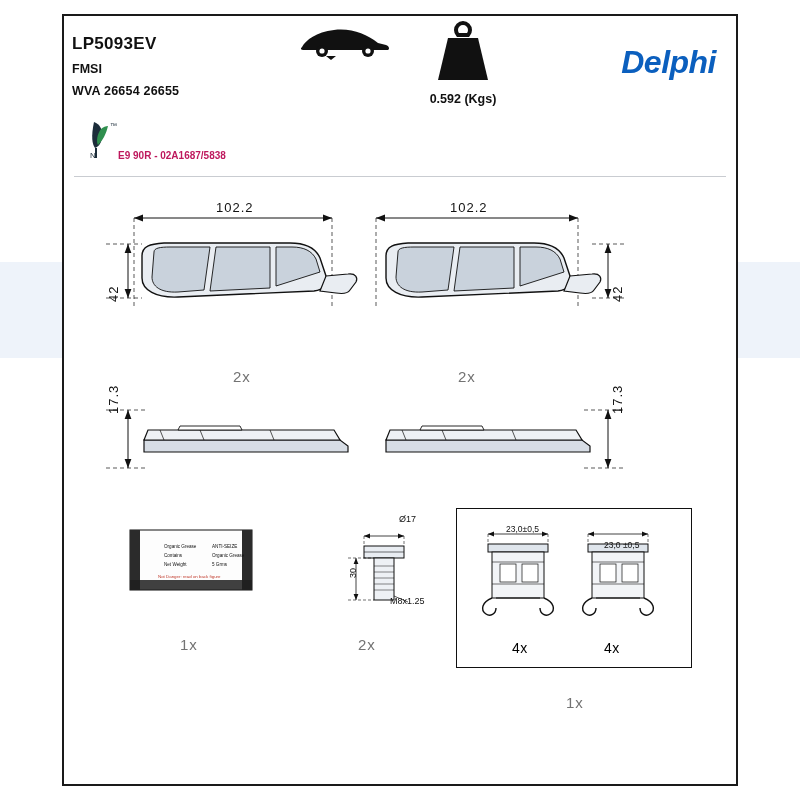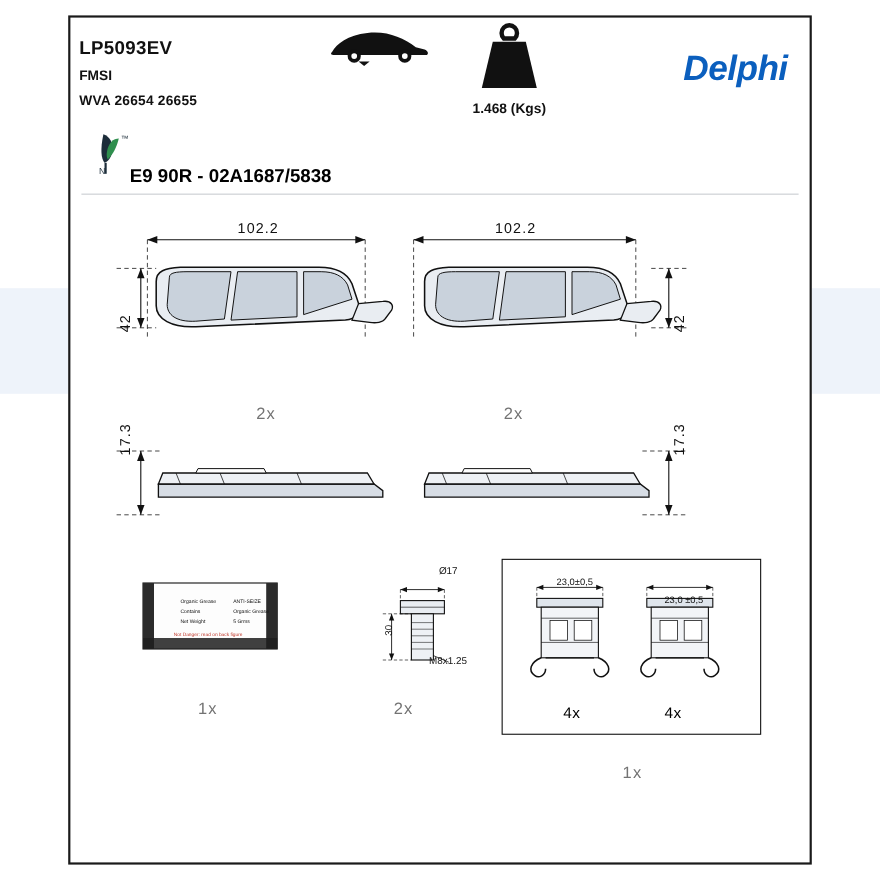"1.468 (Kgs)" div.weight-text { text: 1.468 -> 0.592 }
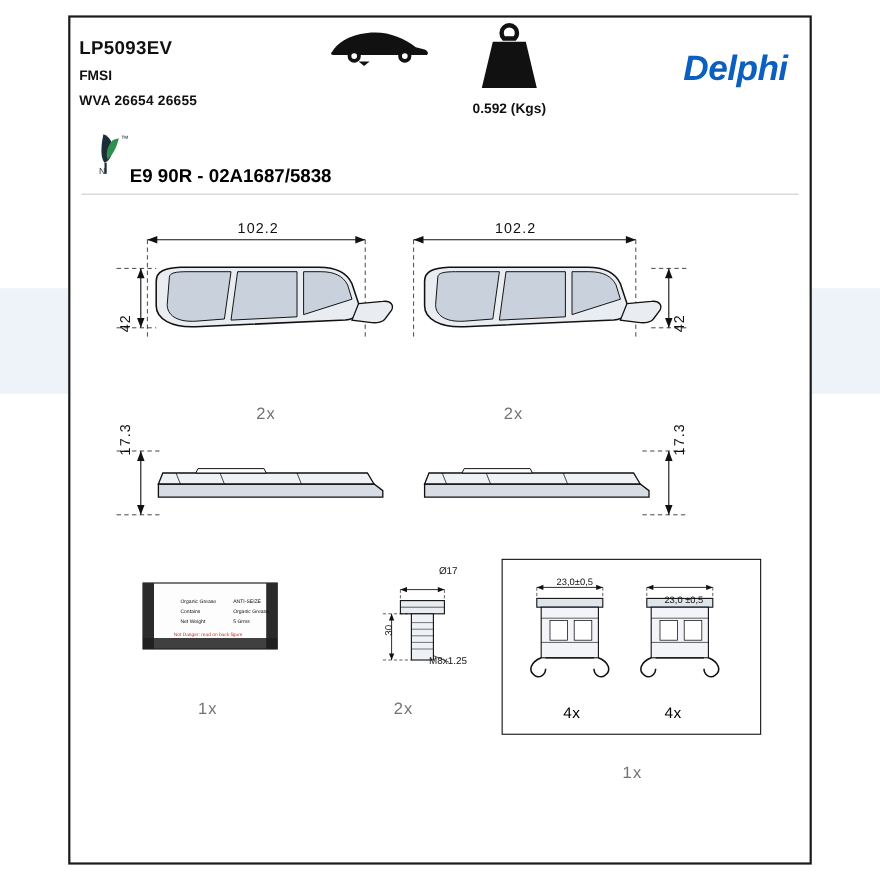"E9 90R - 02A1687/5838" .ecetext { color: #000000 -> #be185d; font-size: 17px -> 10px }
